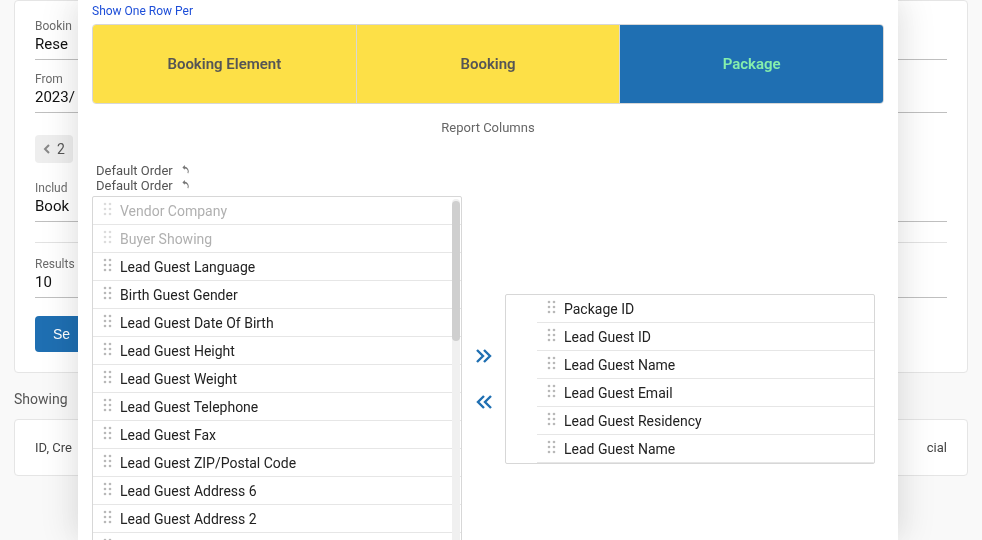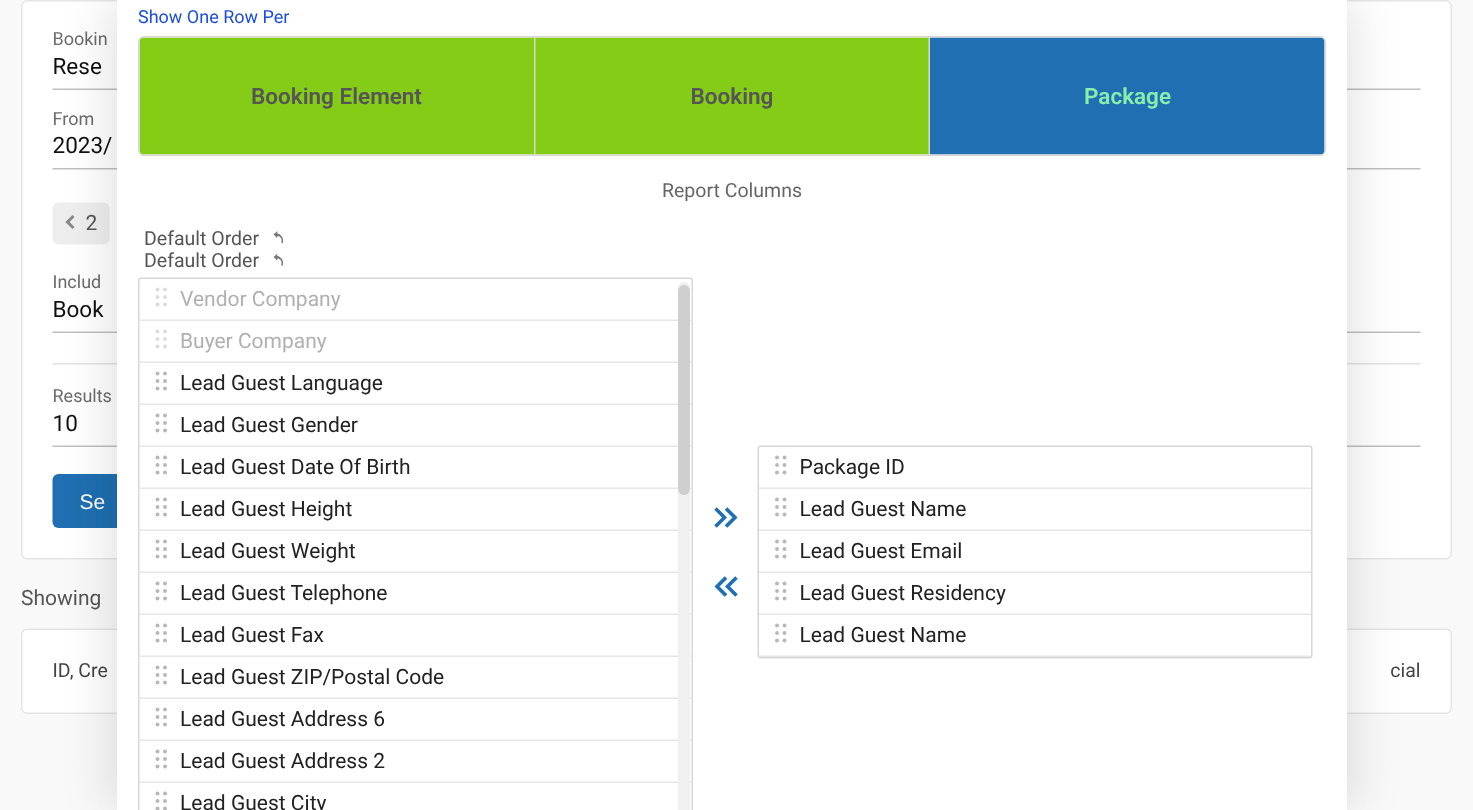"Booking Element" .tab { background: #84cc16 -> #fde047 }
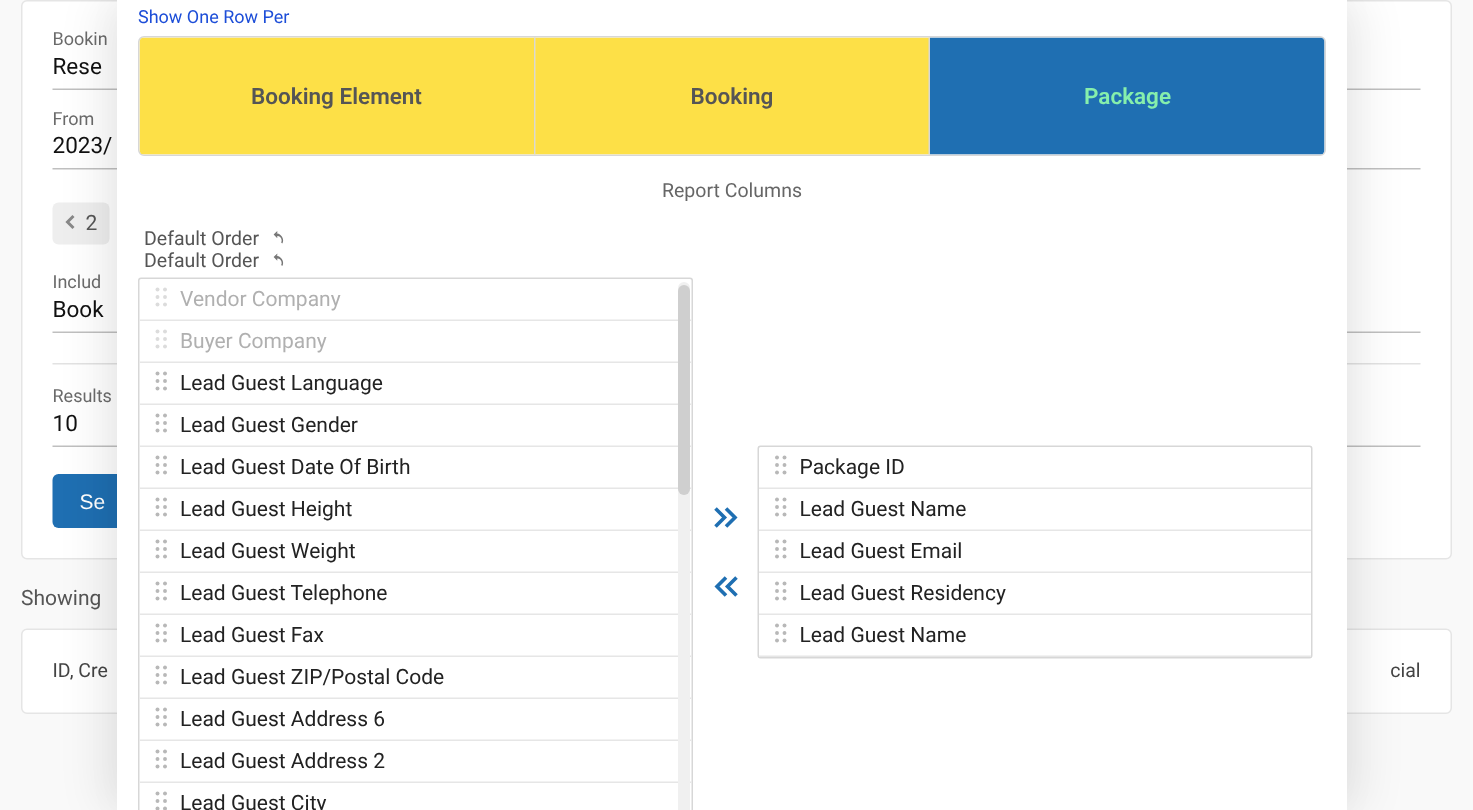"Report Columns" .section-title { margin-bottom: 17px -> 28px }
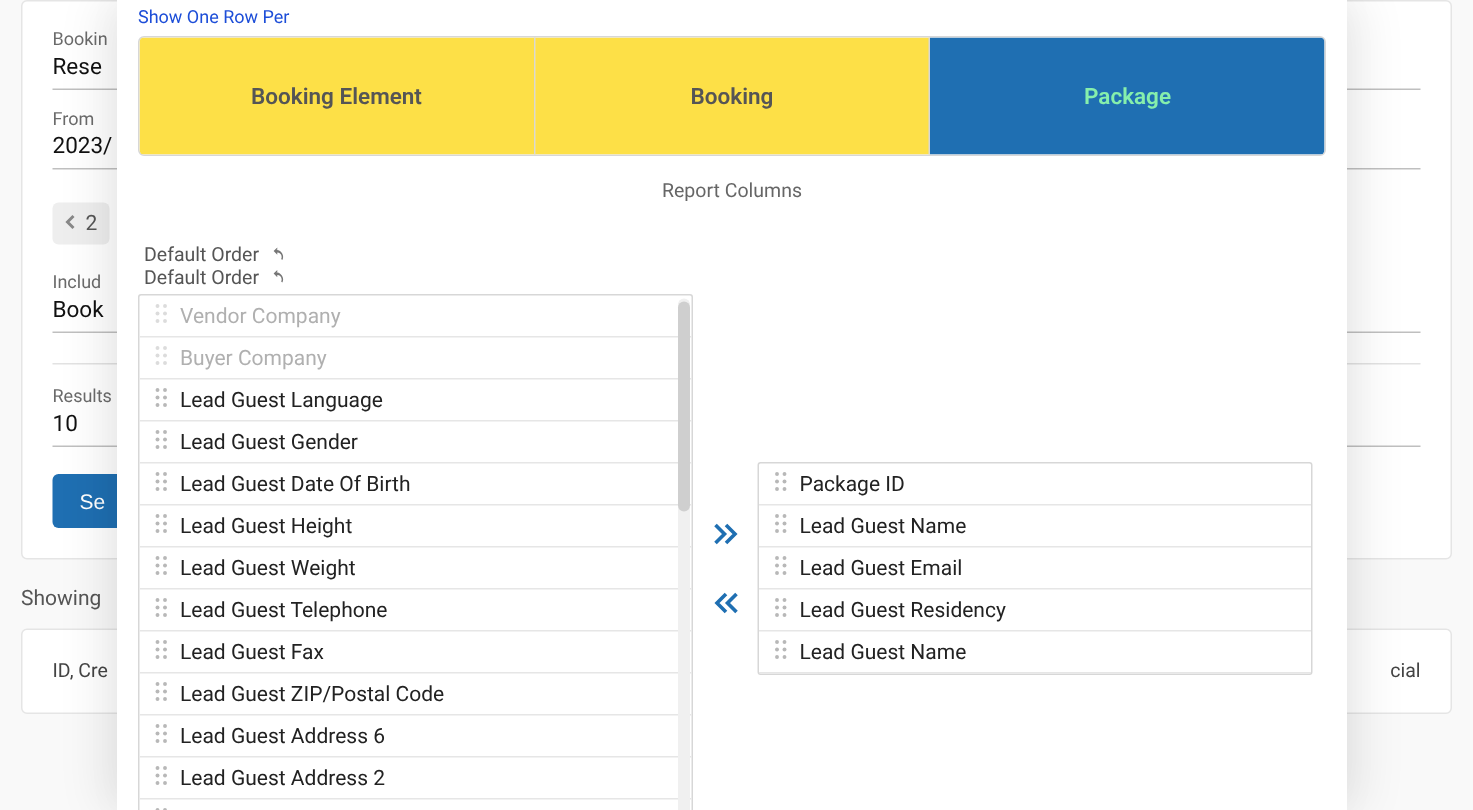"Buyer Company" span { text: Company -> Showing }
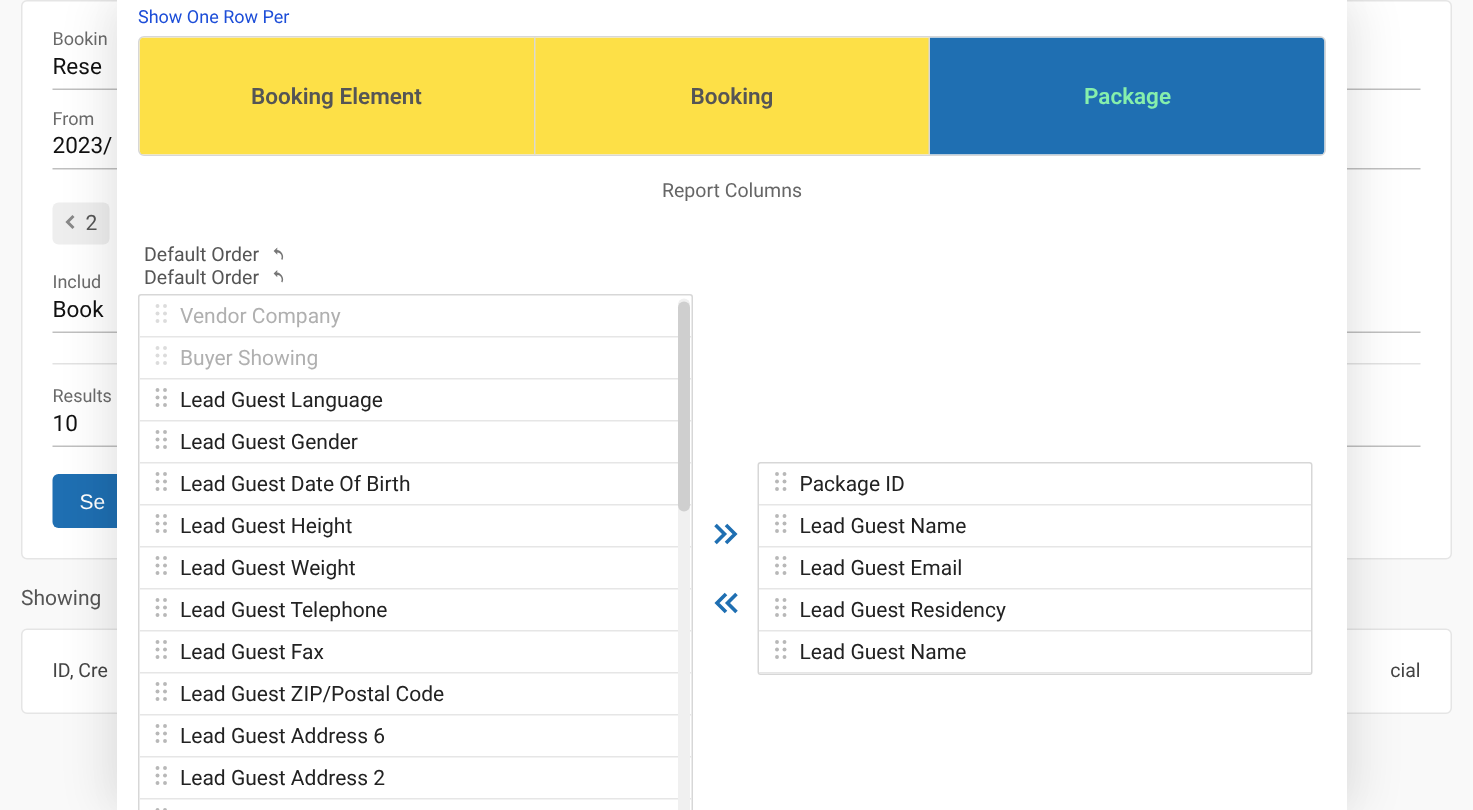"Lead Guest Gender" span { text: Lead -> Birth }
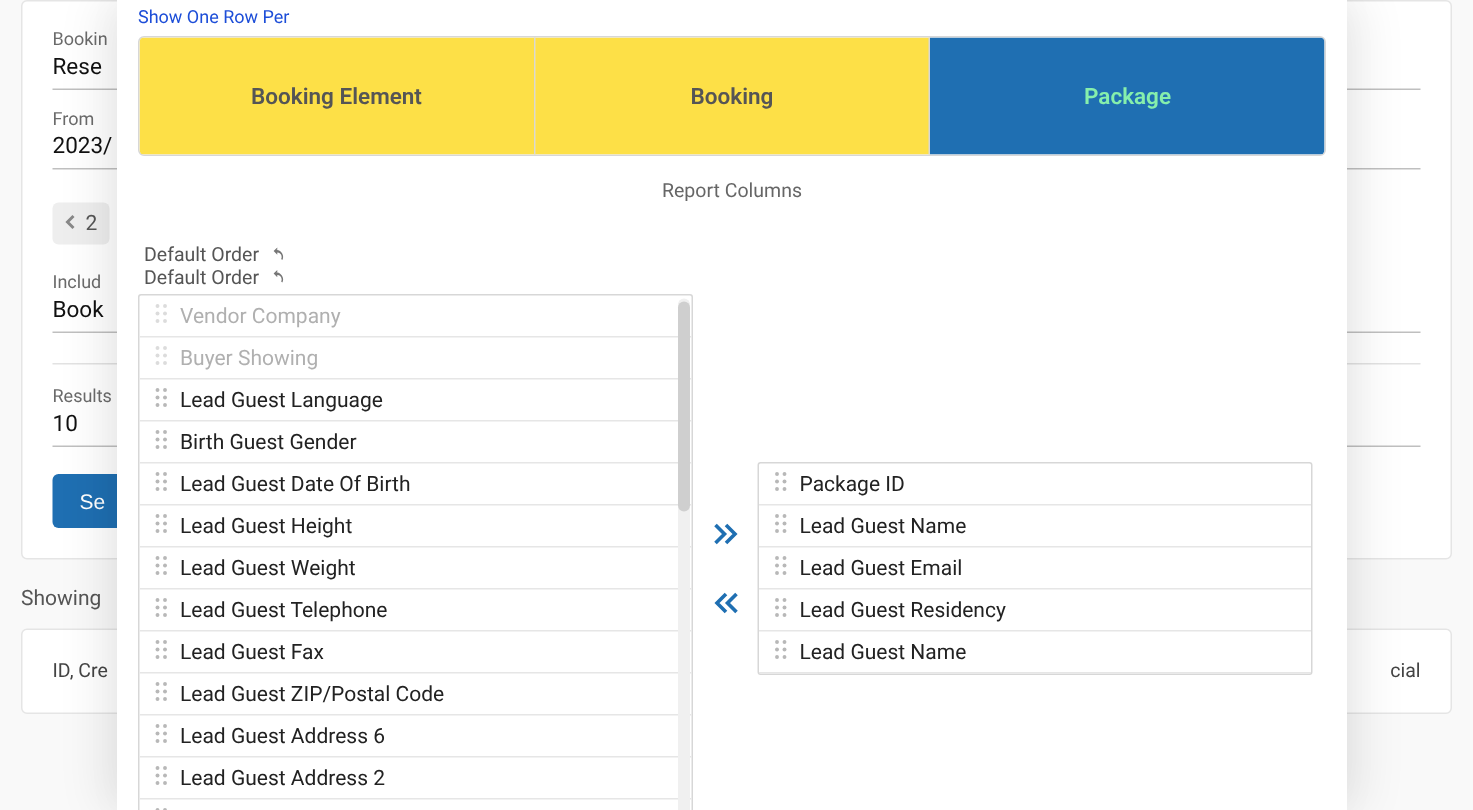"Package ID" .right-panel { padding-left: none -> 31px }
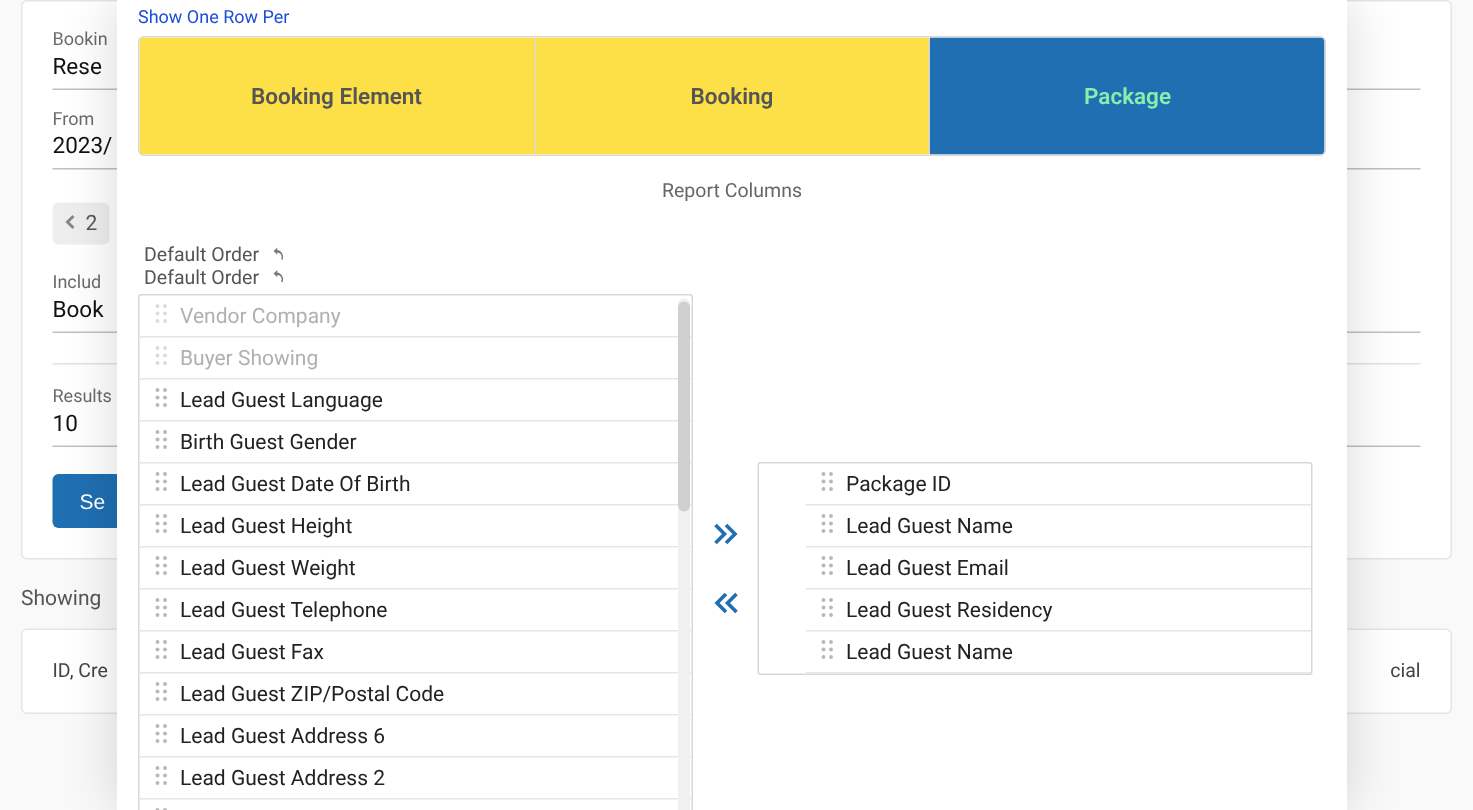"Lead Guest ID" div.list-item { html: none -> <div> <span><svg> <circle></circle> <circle></circle> <circle></circle> <circle></circle> <circle></circle> <circle></circle> </svg></span> <span>Lead Guest ID</span> </div> }
